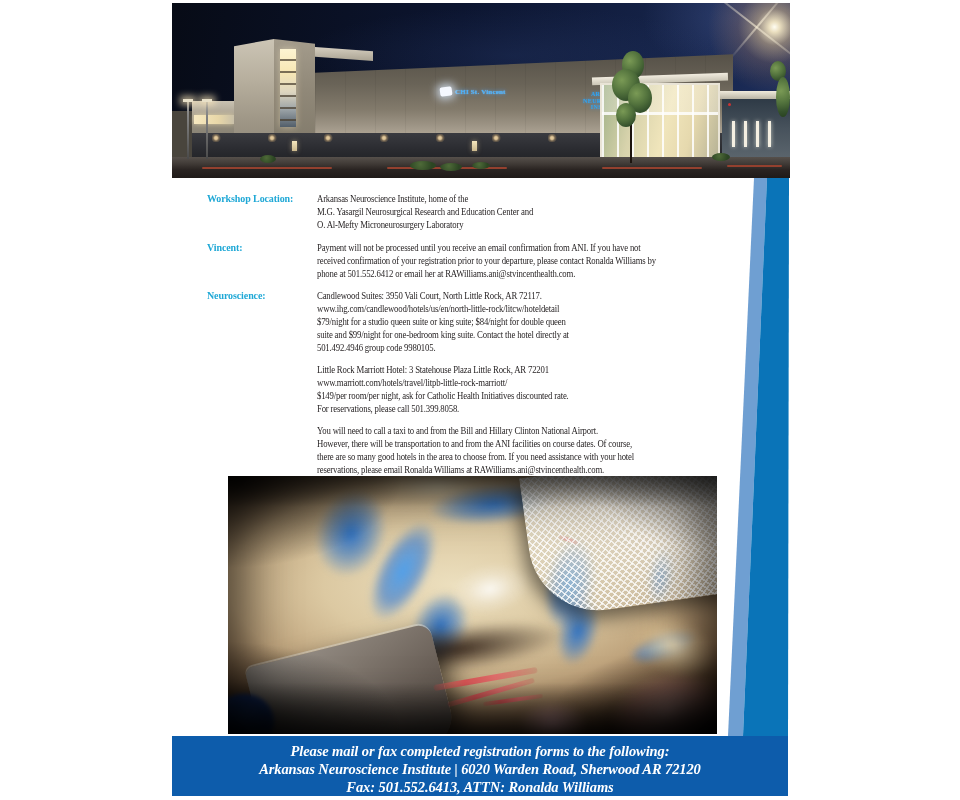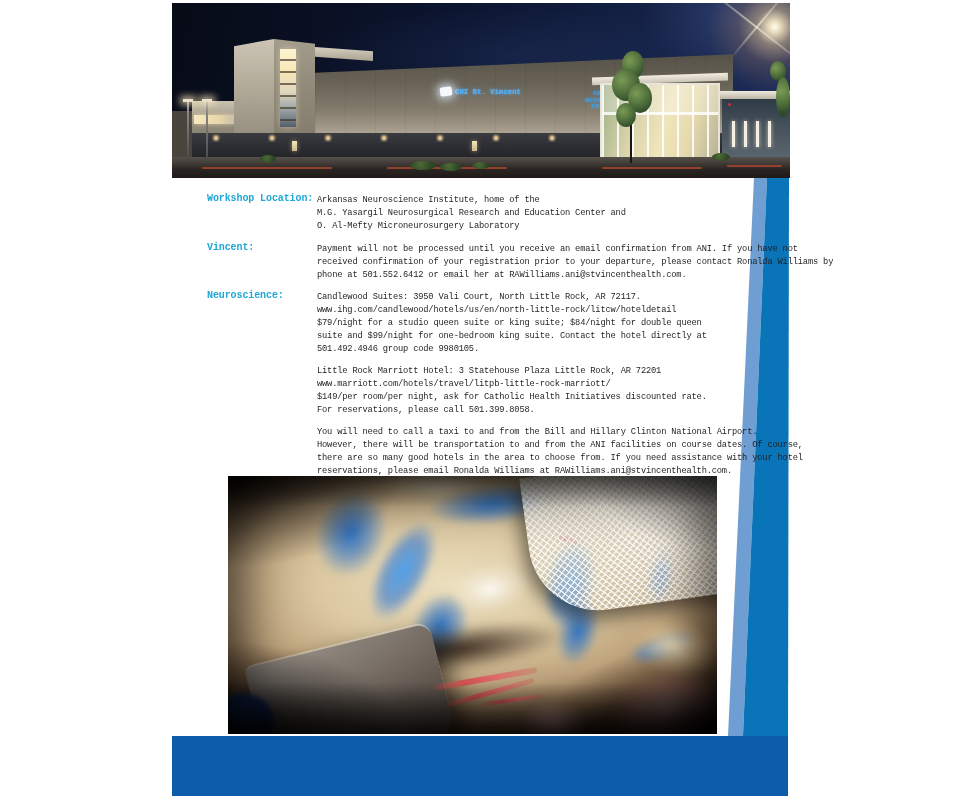"Workshop Location:" .page { font-family: Liberation Mono, monospace -> Liberation Serif, serif }
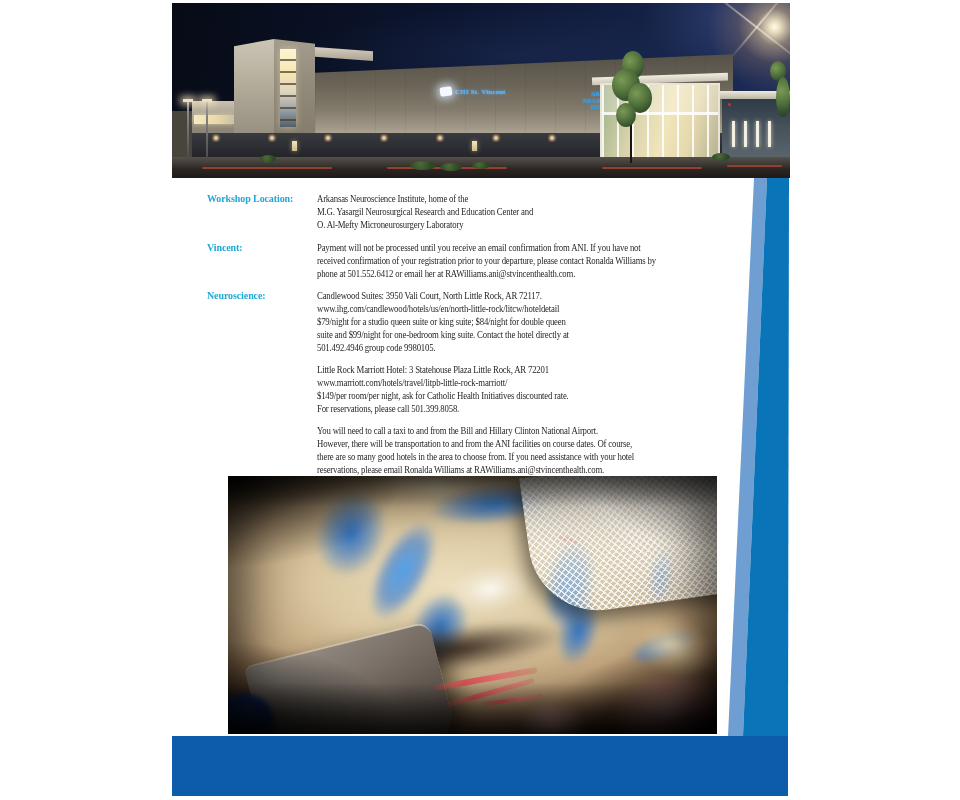"Please mail or fax completed" div.fl { html: none -> <div>Please mail or fax completed registration forms to the following:</div> }
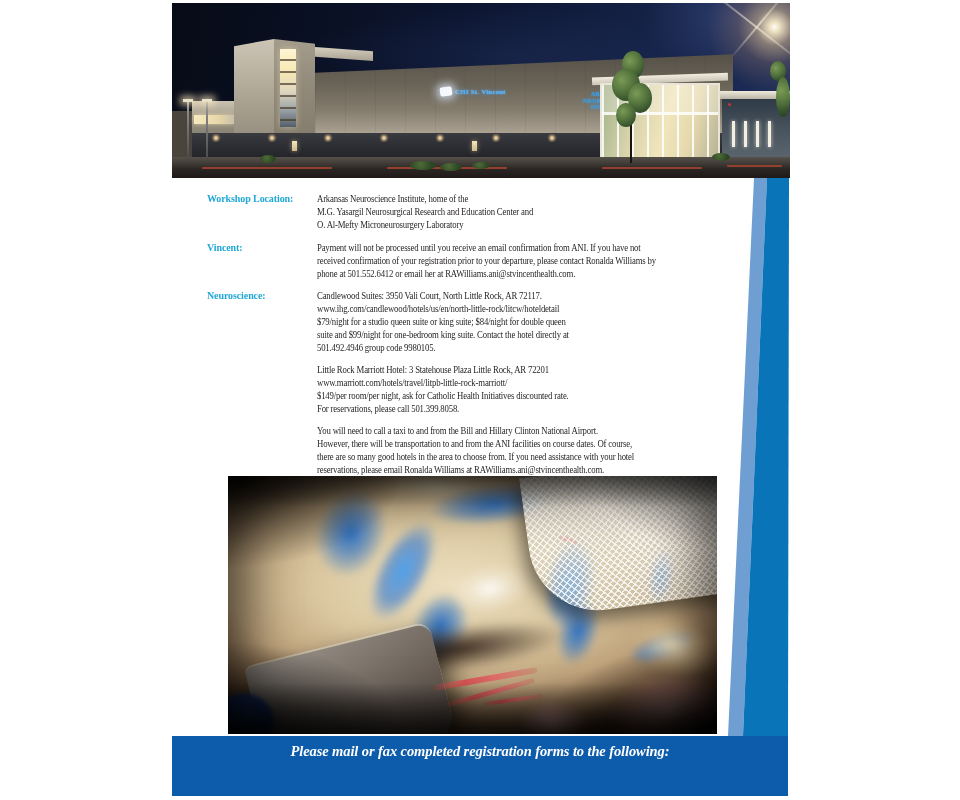"Arkansas Neuroscience Institute | 6020" div.fl { html: none -> <div>Arkansas Neuroscience Institute | 6020 Warden Road, Sherwood AR 72120</div> }
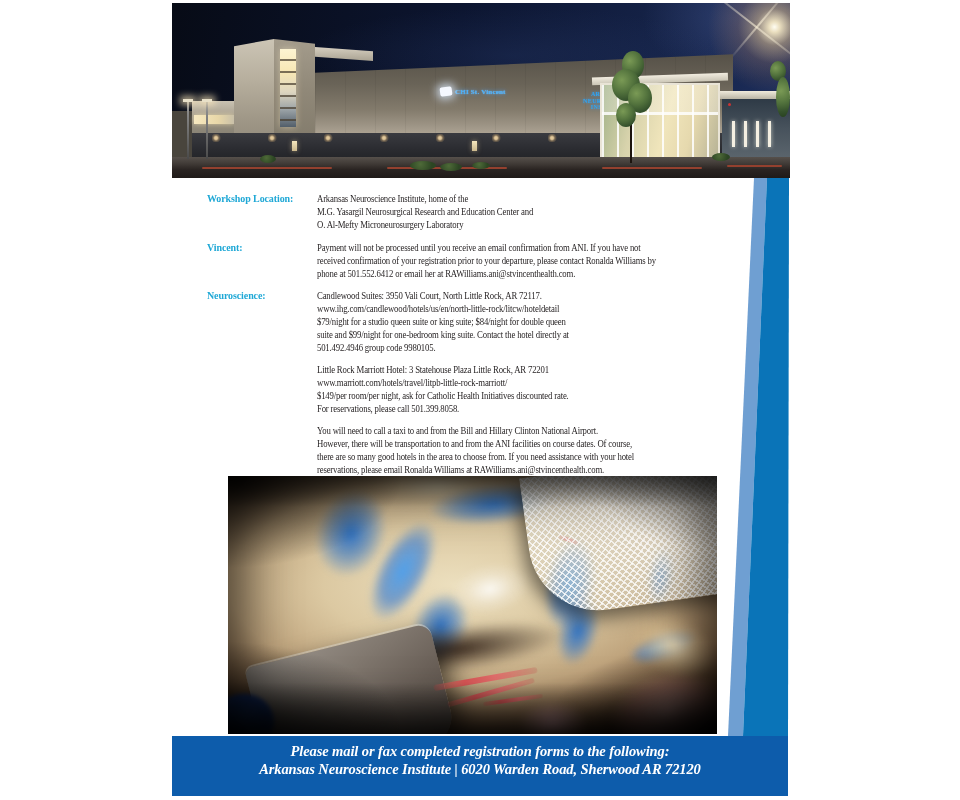"Fax: 501.552.6413, ATTN: Ronalda" div.fl { html: none -> <div>Fax: 501.552.6413, ATTN: Ronalda Williams</div> }
